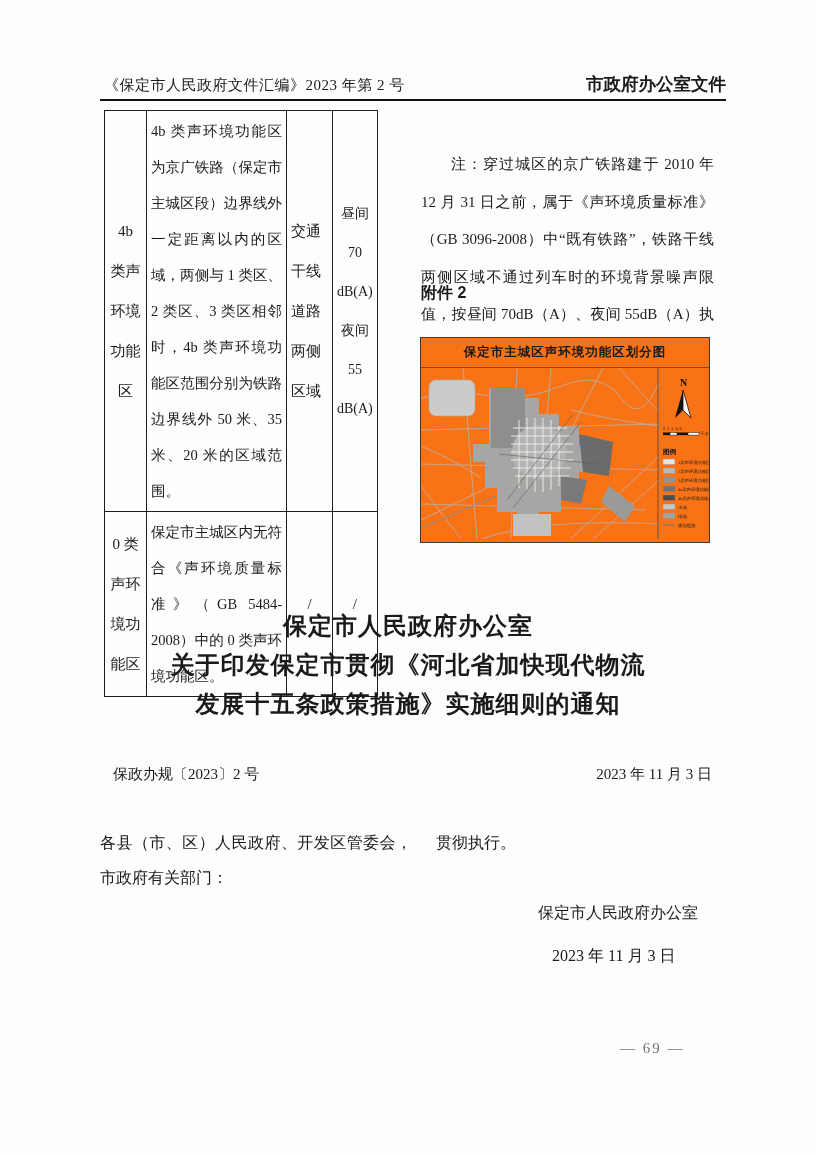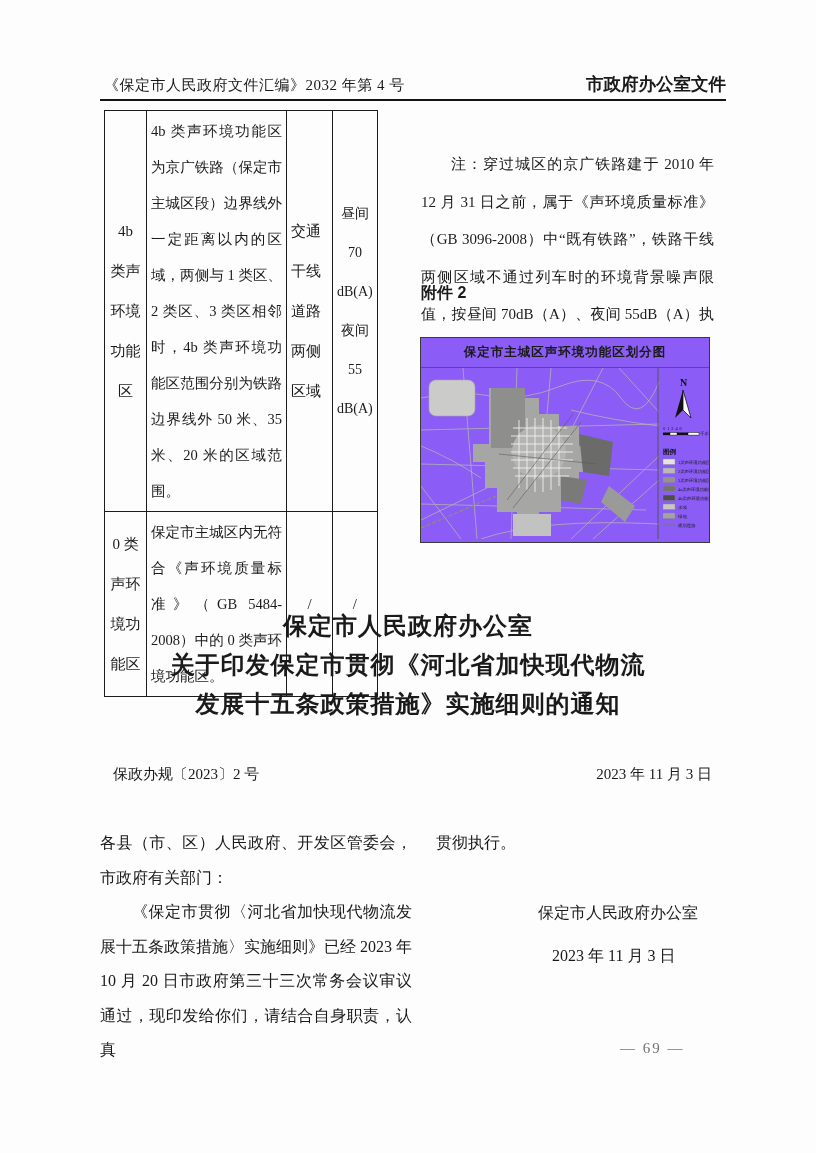"《保定市人民政府文件汇编》2032 年第 4 号" div.abs { text: 2032 年第 4 -> 2023 年第 2 }
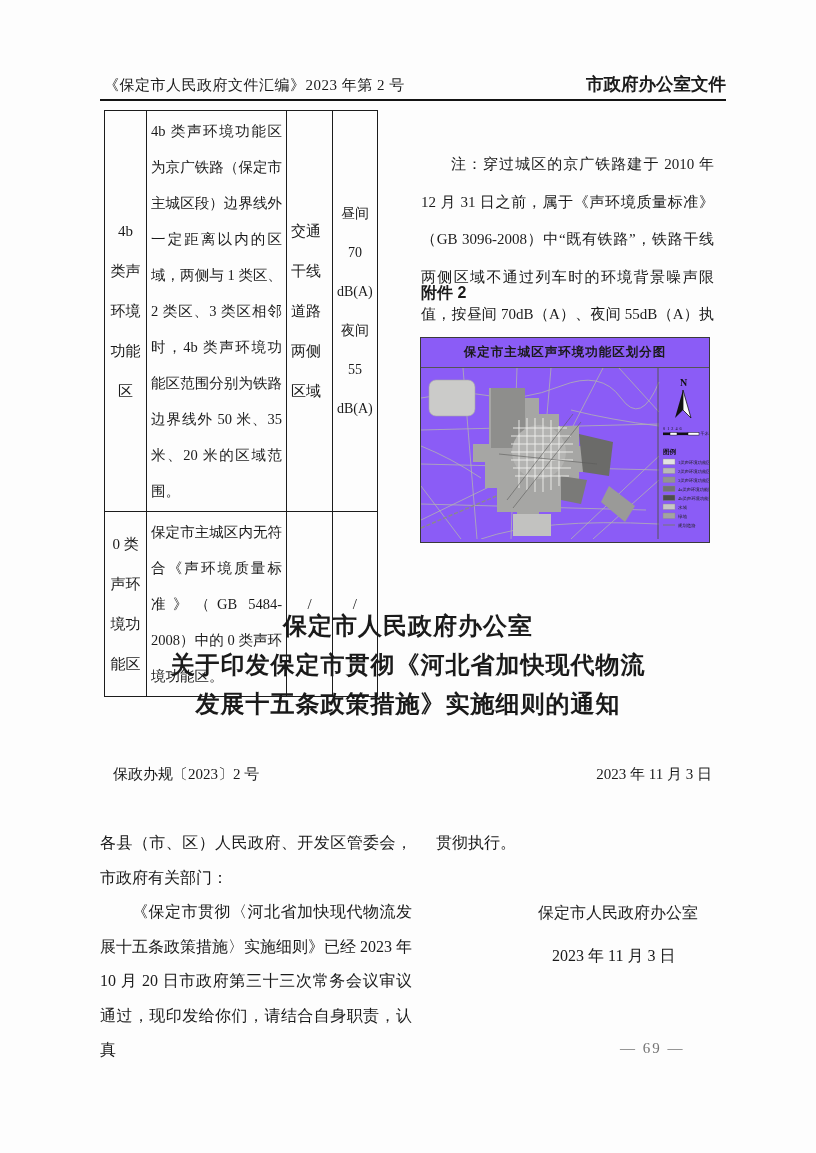"保定市主城区声环境功能区划分图" .figure { background: #8b5cf6 -> #f97316 }
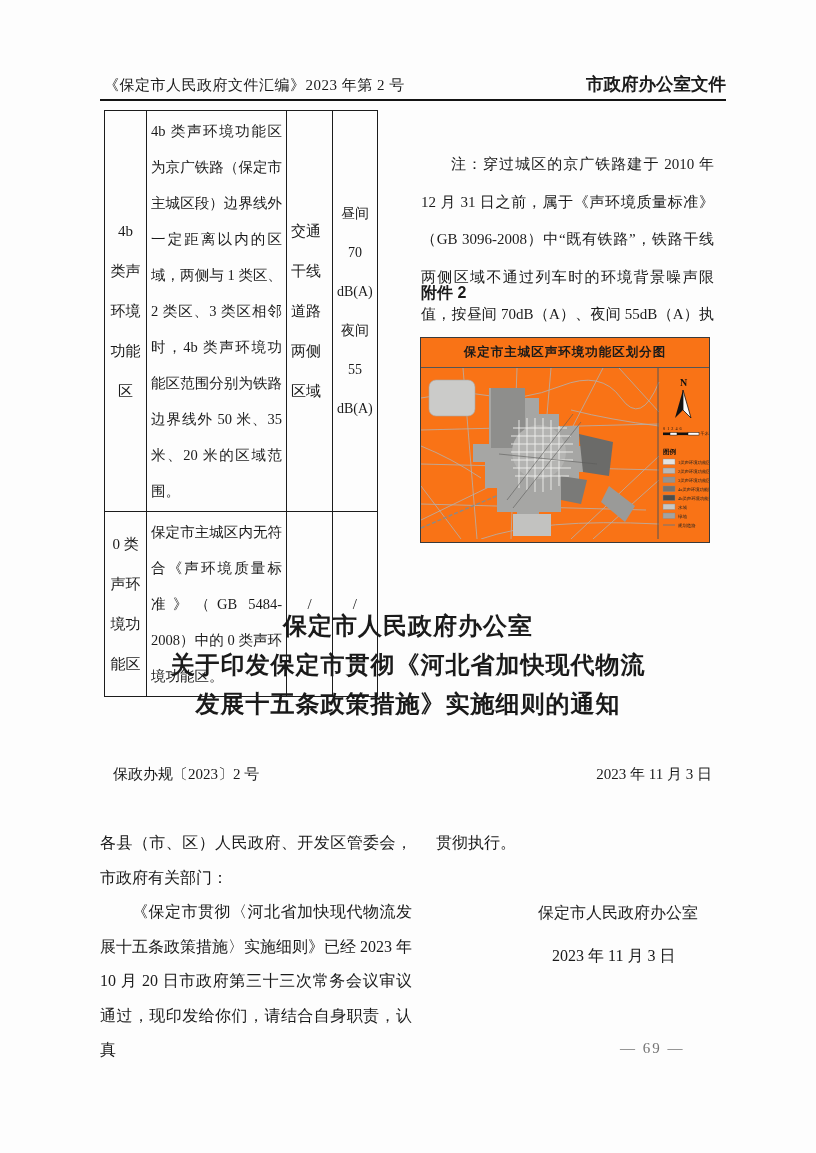"《保定市贯彻〈河北省加快现代物流发展十五条政策措施〉实施细则》已经 2023 年" p.p2 { html: <p>《保定市贯彻〈河北省加快现代物流发展十五条政策措施〉实施细则》已经 2023 年 10 月 20 日市政府第三十三次常务会议审议通过，现印发给你们，请结合自身职责，认真</p> -> none }
